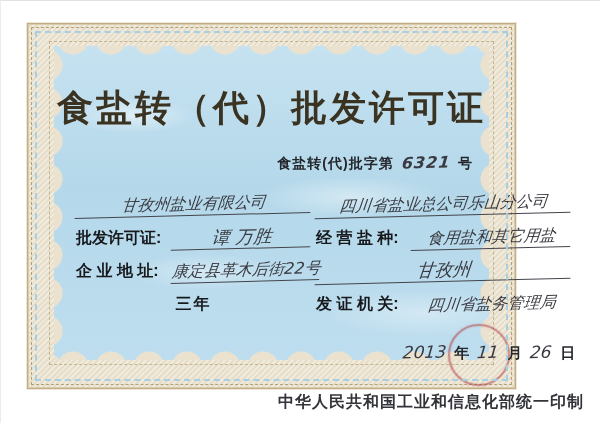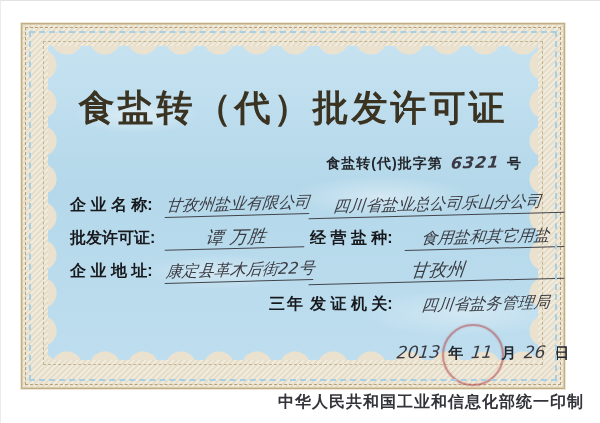"食盐转（代）批发许可证" .certificate { left: 20px -> 26px; width: 544px -> 489px }
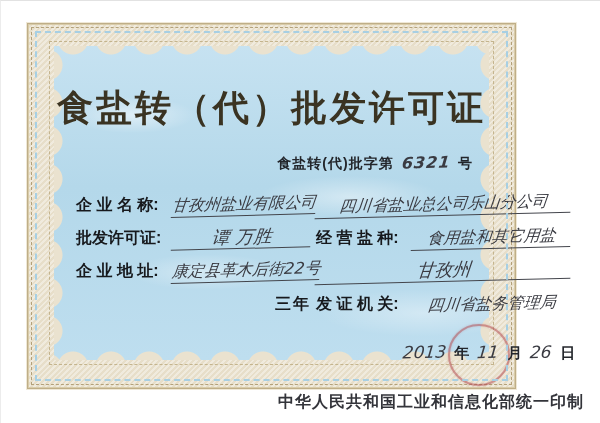"企 业 名 称:" span.field-label { html: <span>企 业 名 称:</span> -> none }
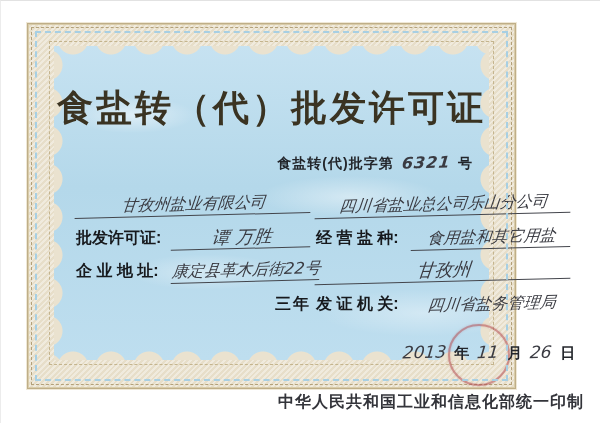"三年" .field-value.no-line { text-align: right -> center }
